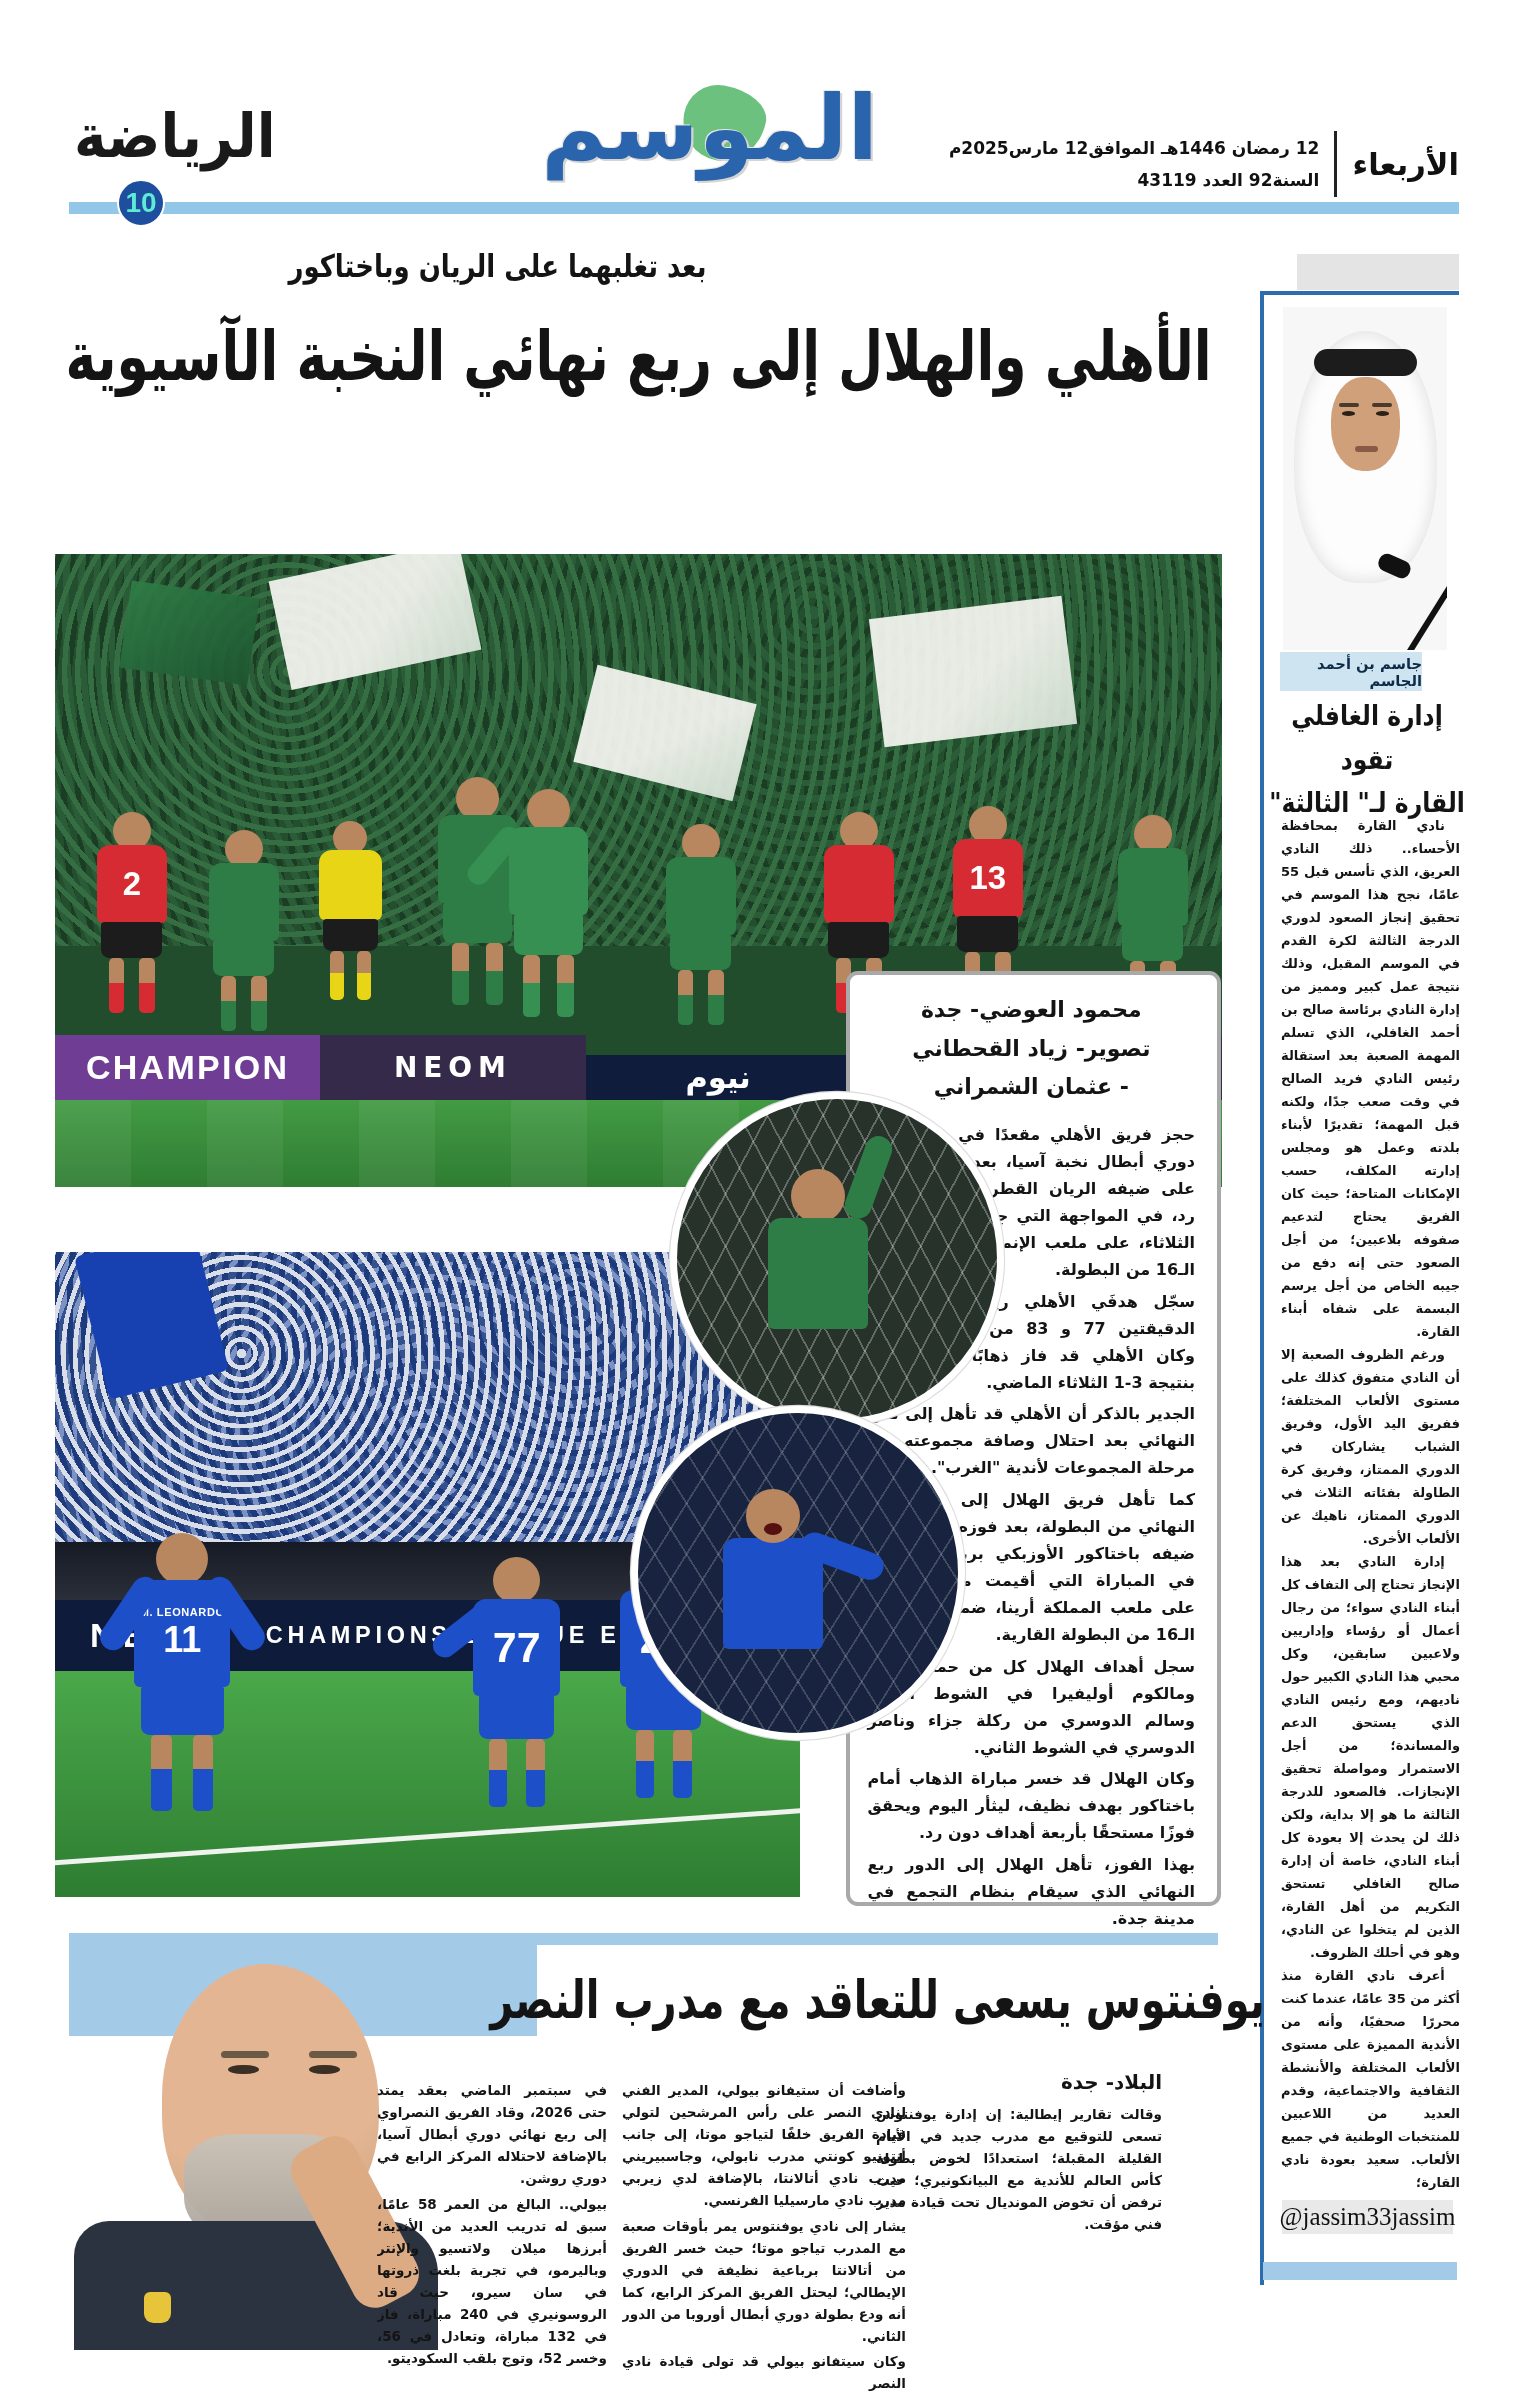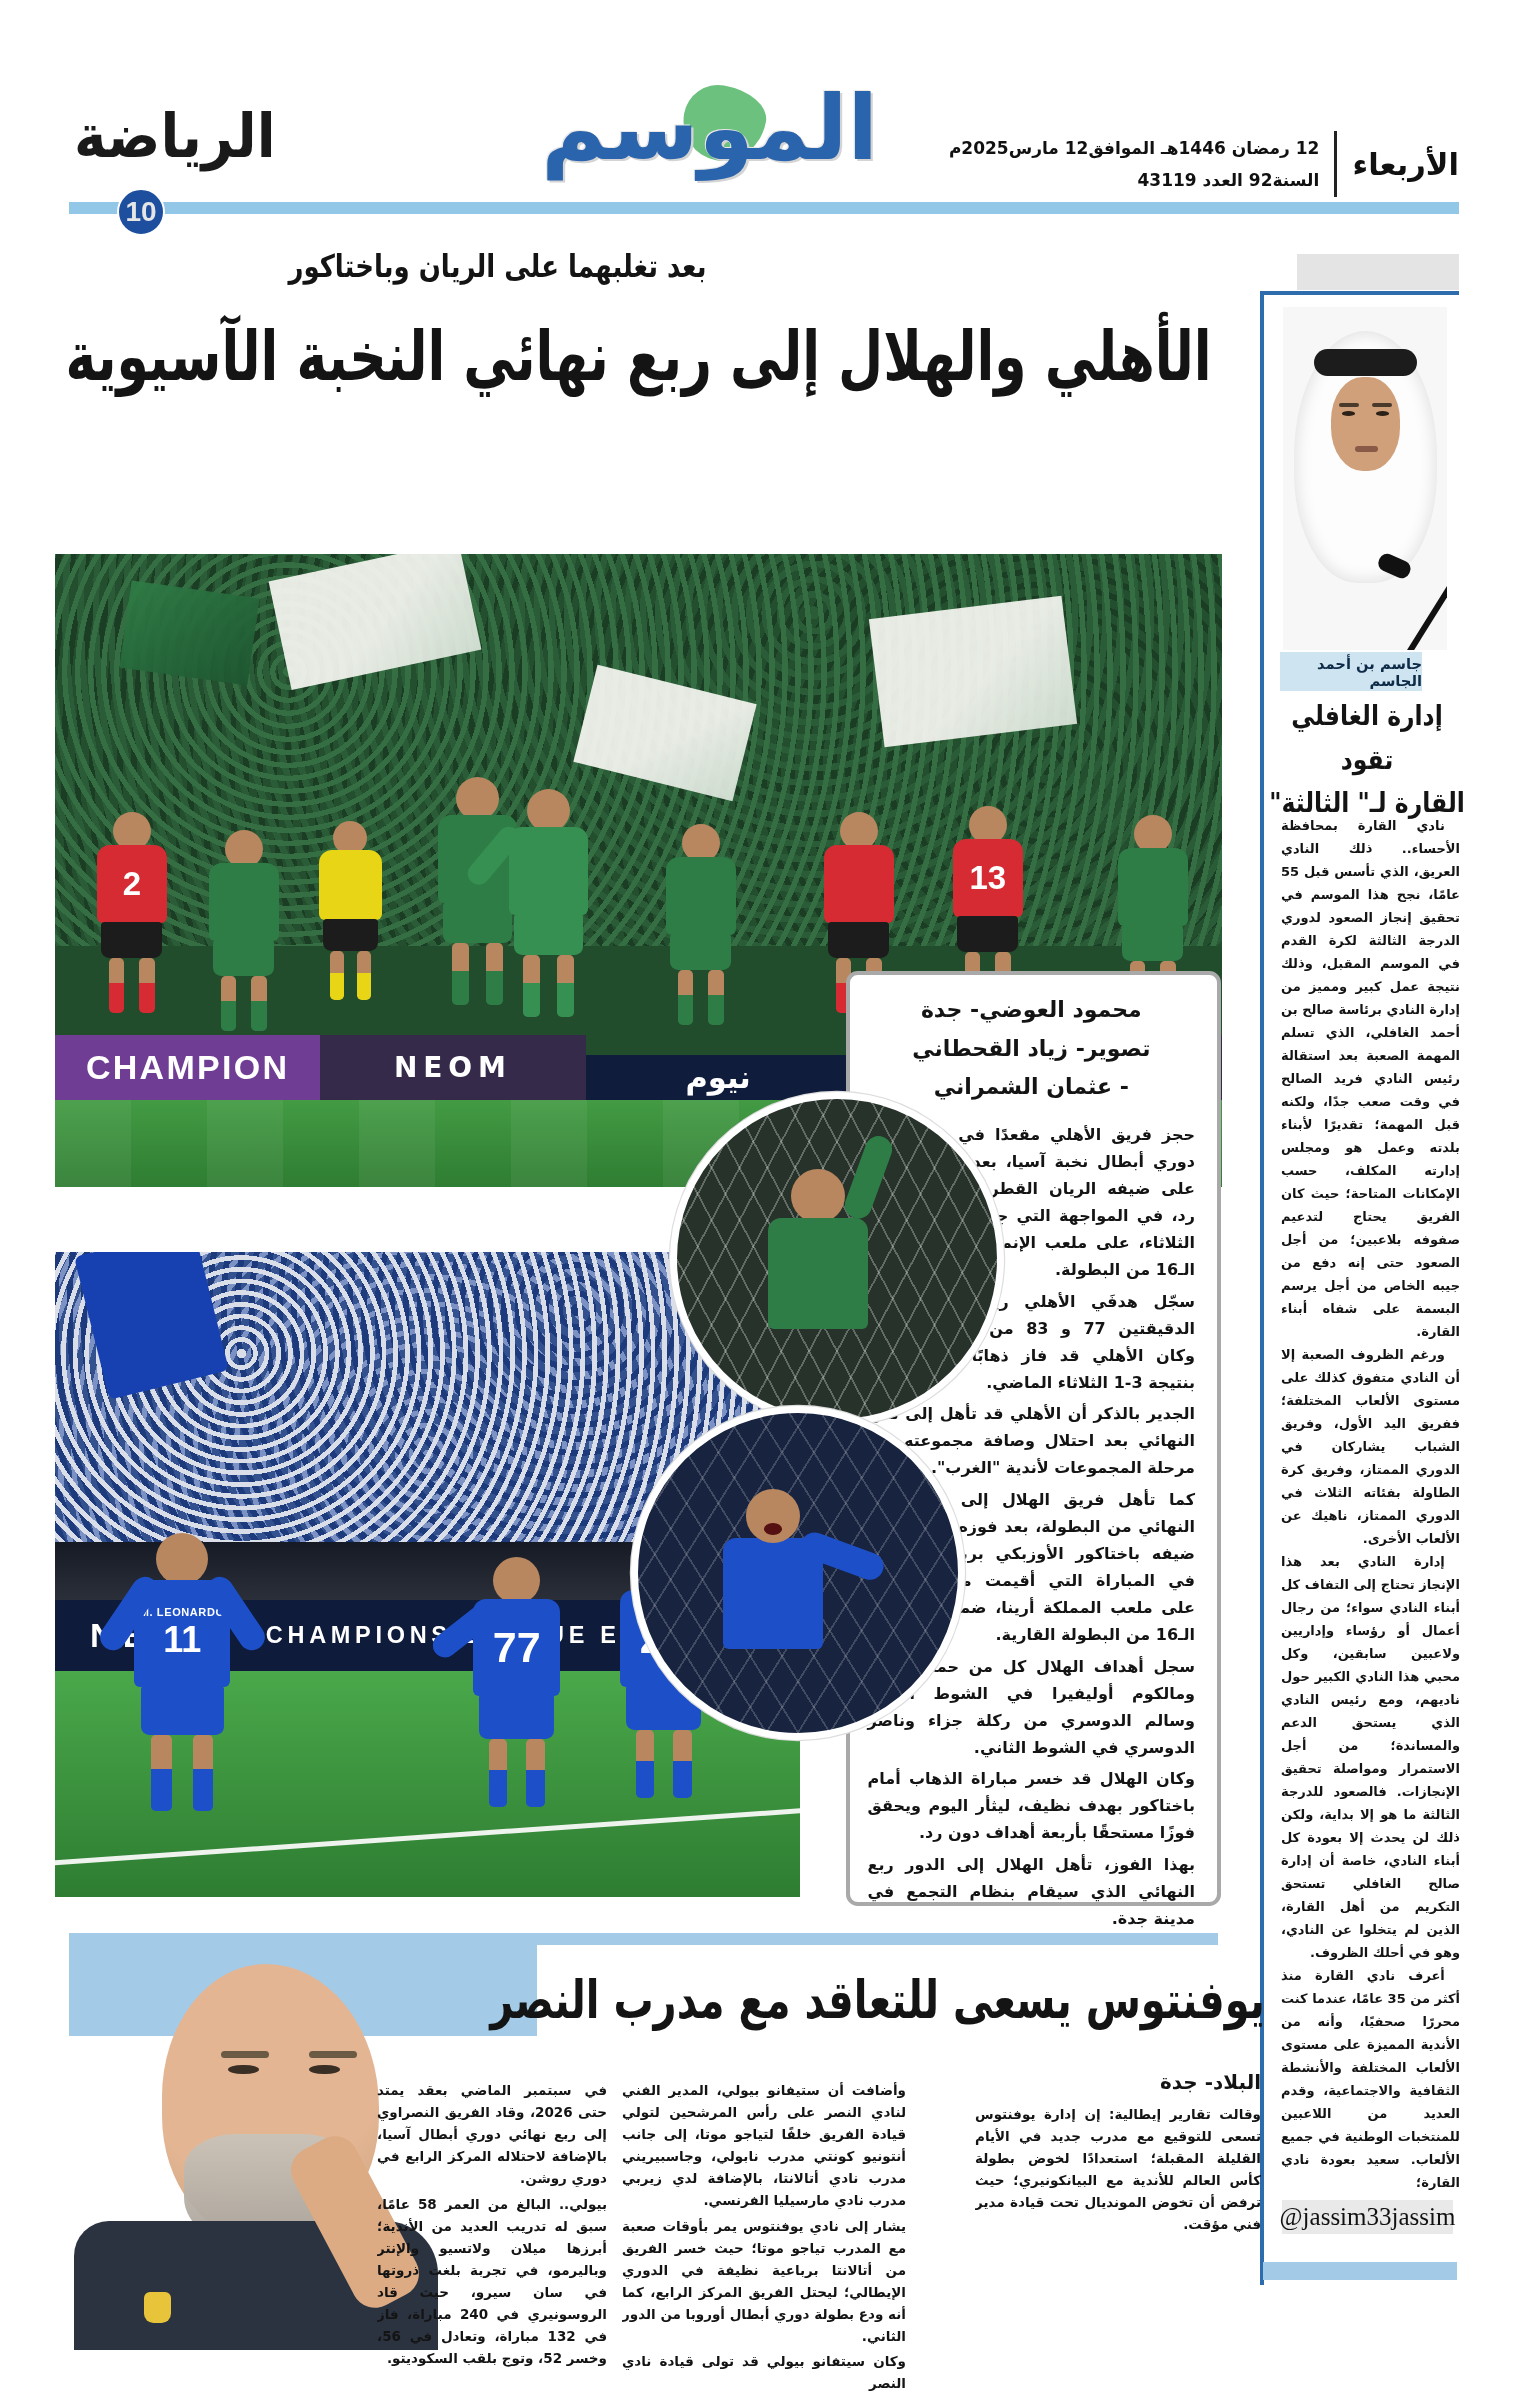"10" .page-badge { color: #e5e5e5 -> #5eead4; top: 188px -> 179px }
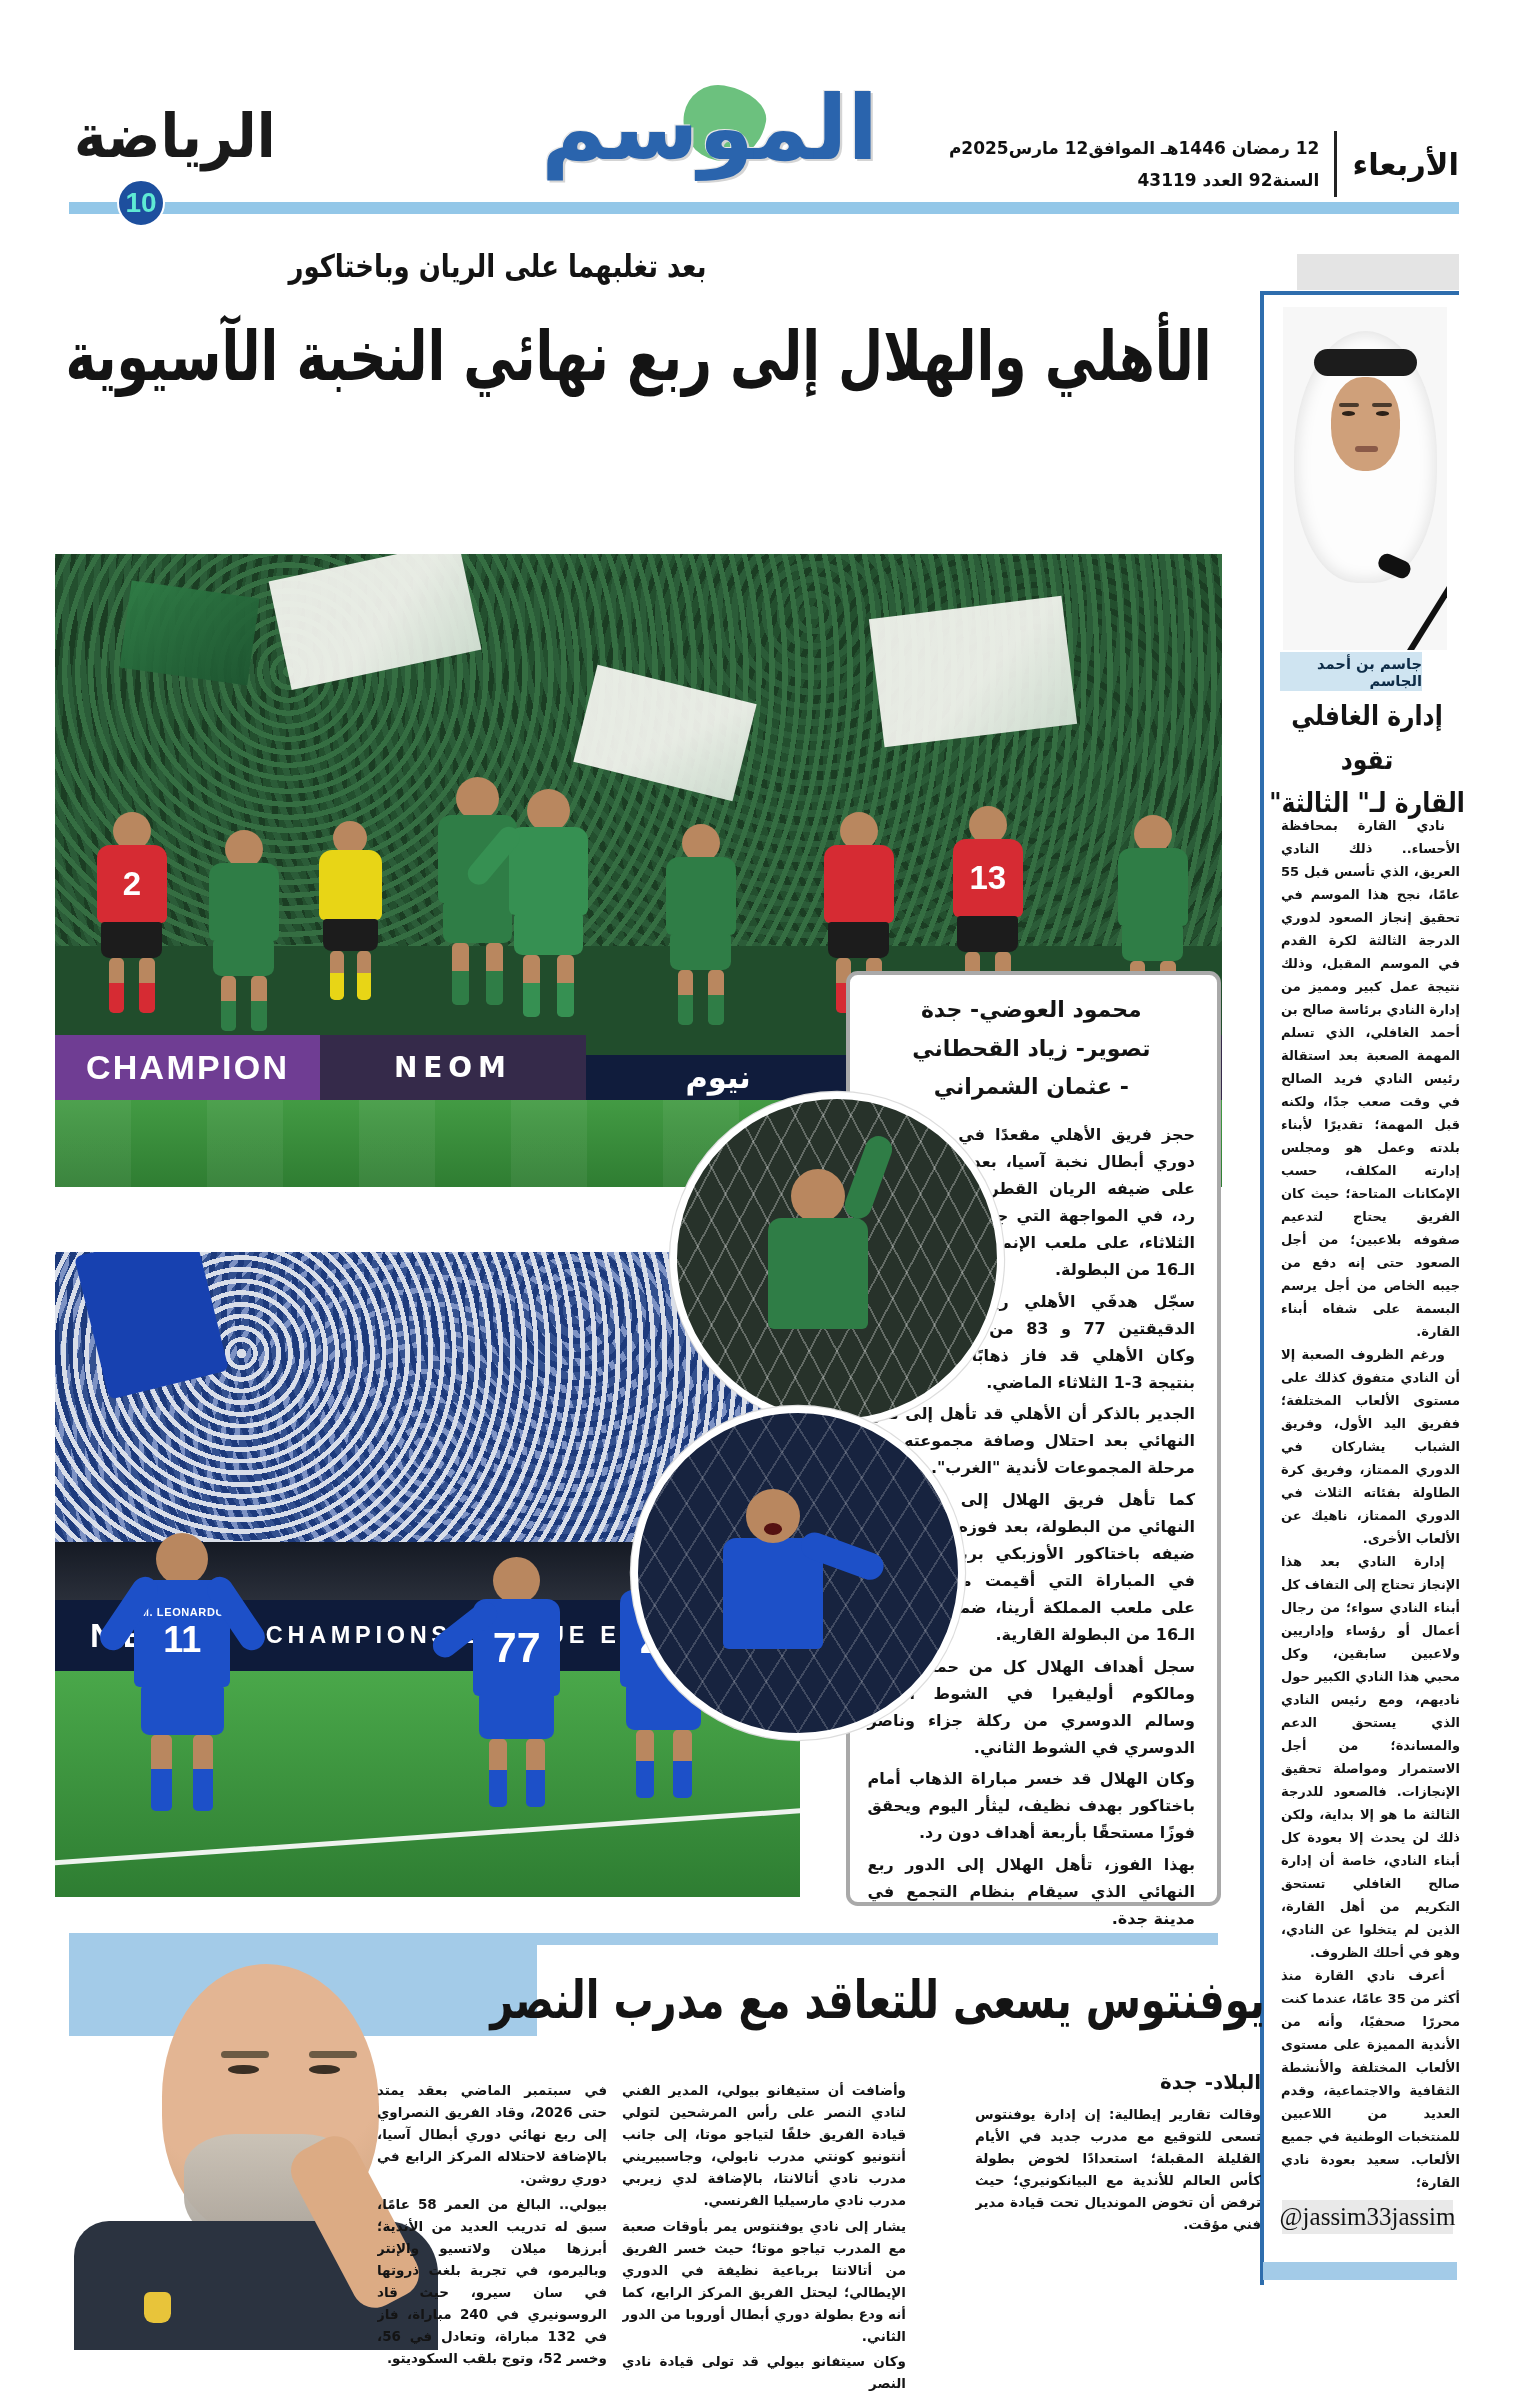"البلاد- جدة" .colA { left: 976px -> 877px }
